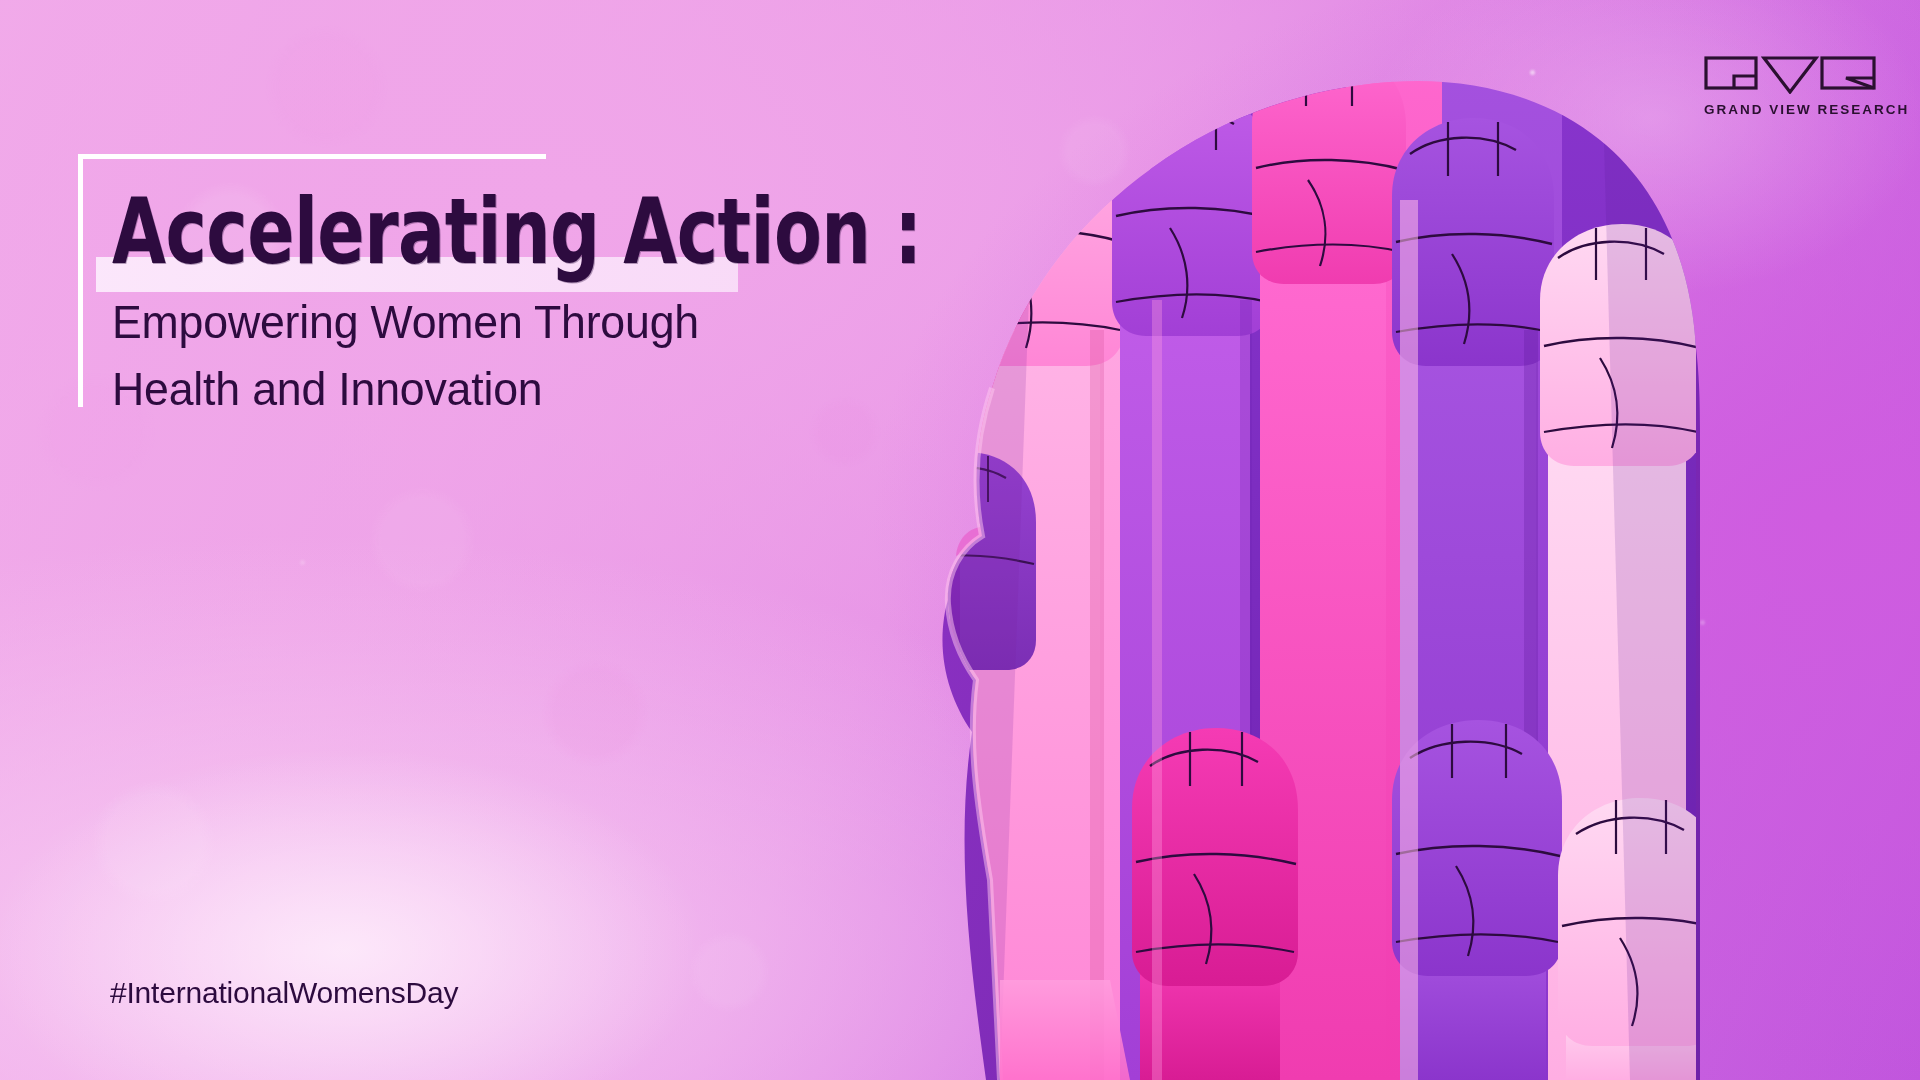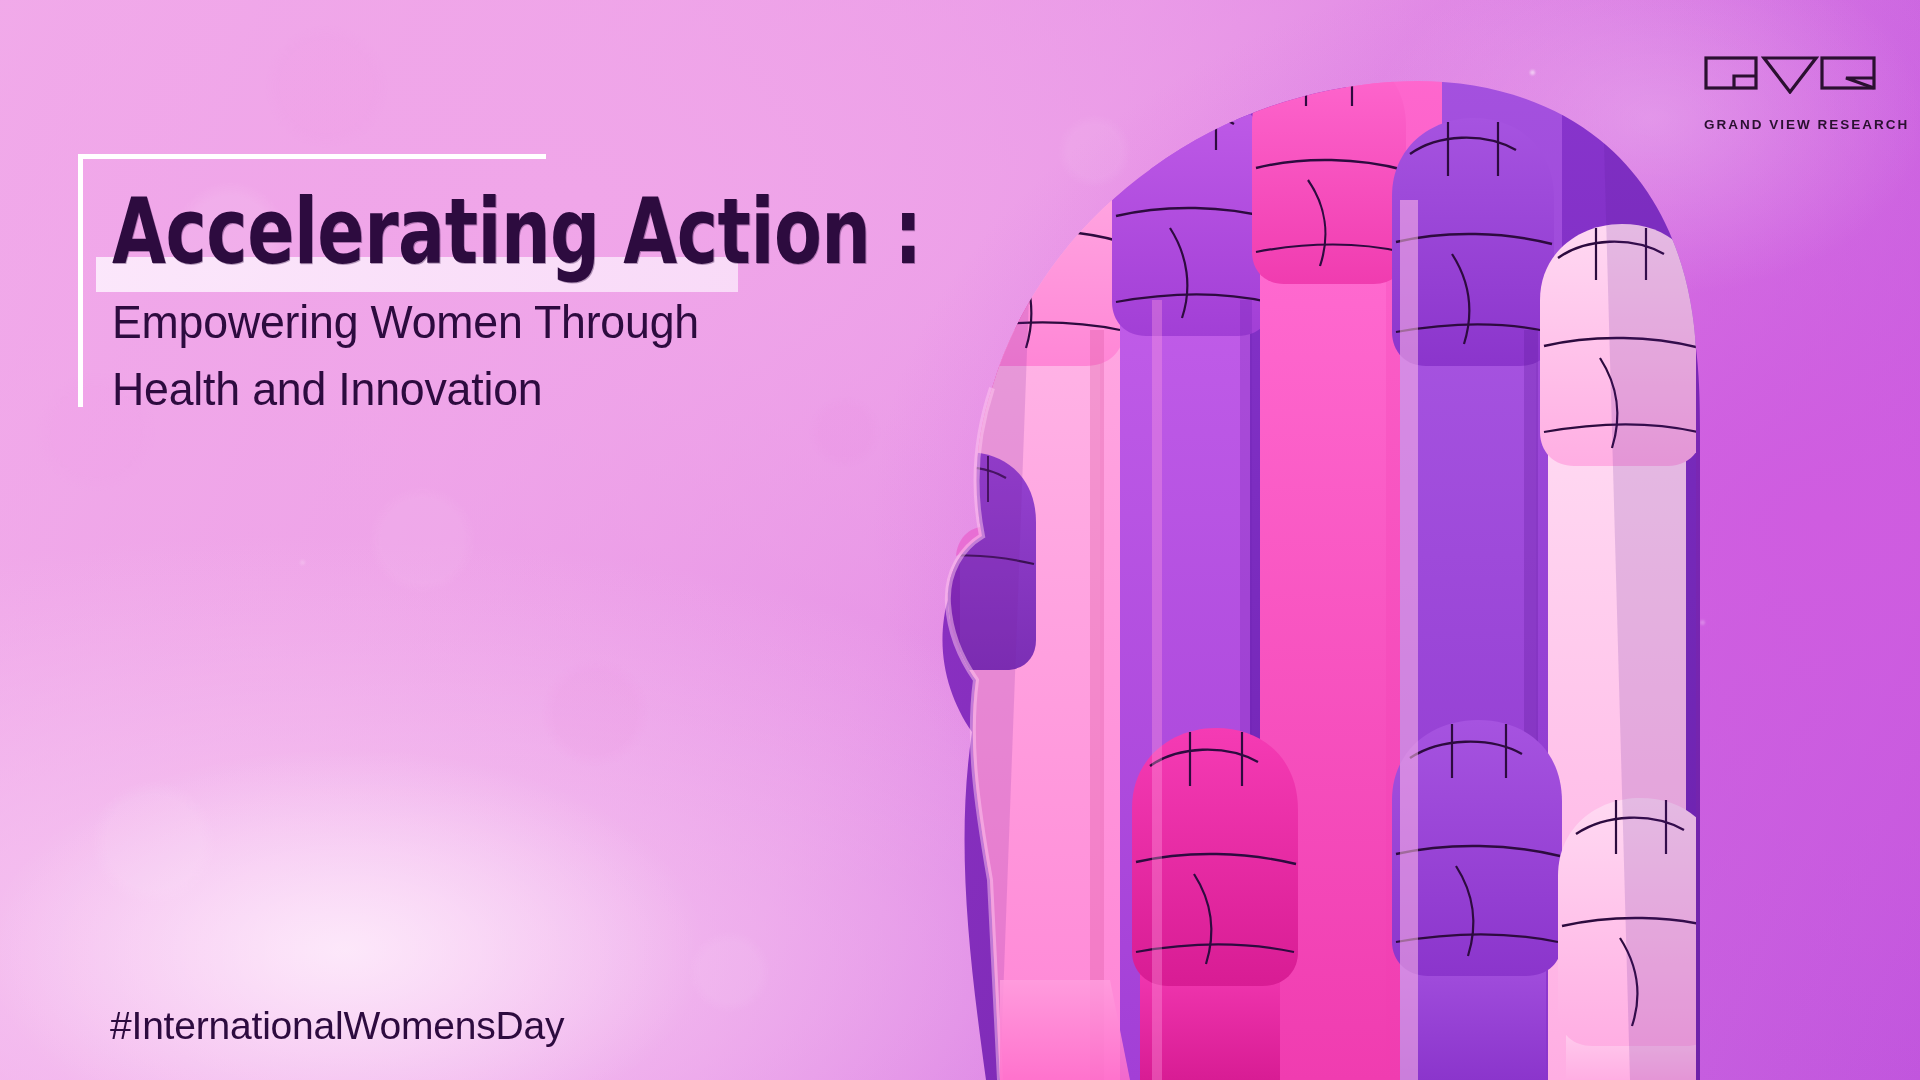"GRAND VIEW RESEARCH" .logo-word { margin-top: 23px -> 8px }
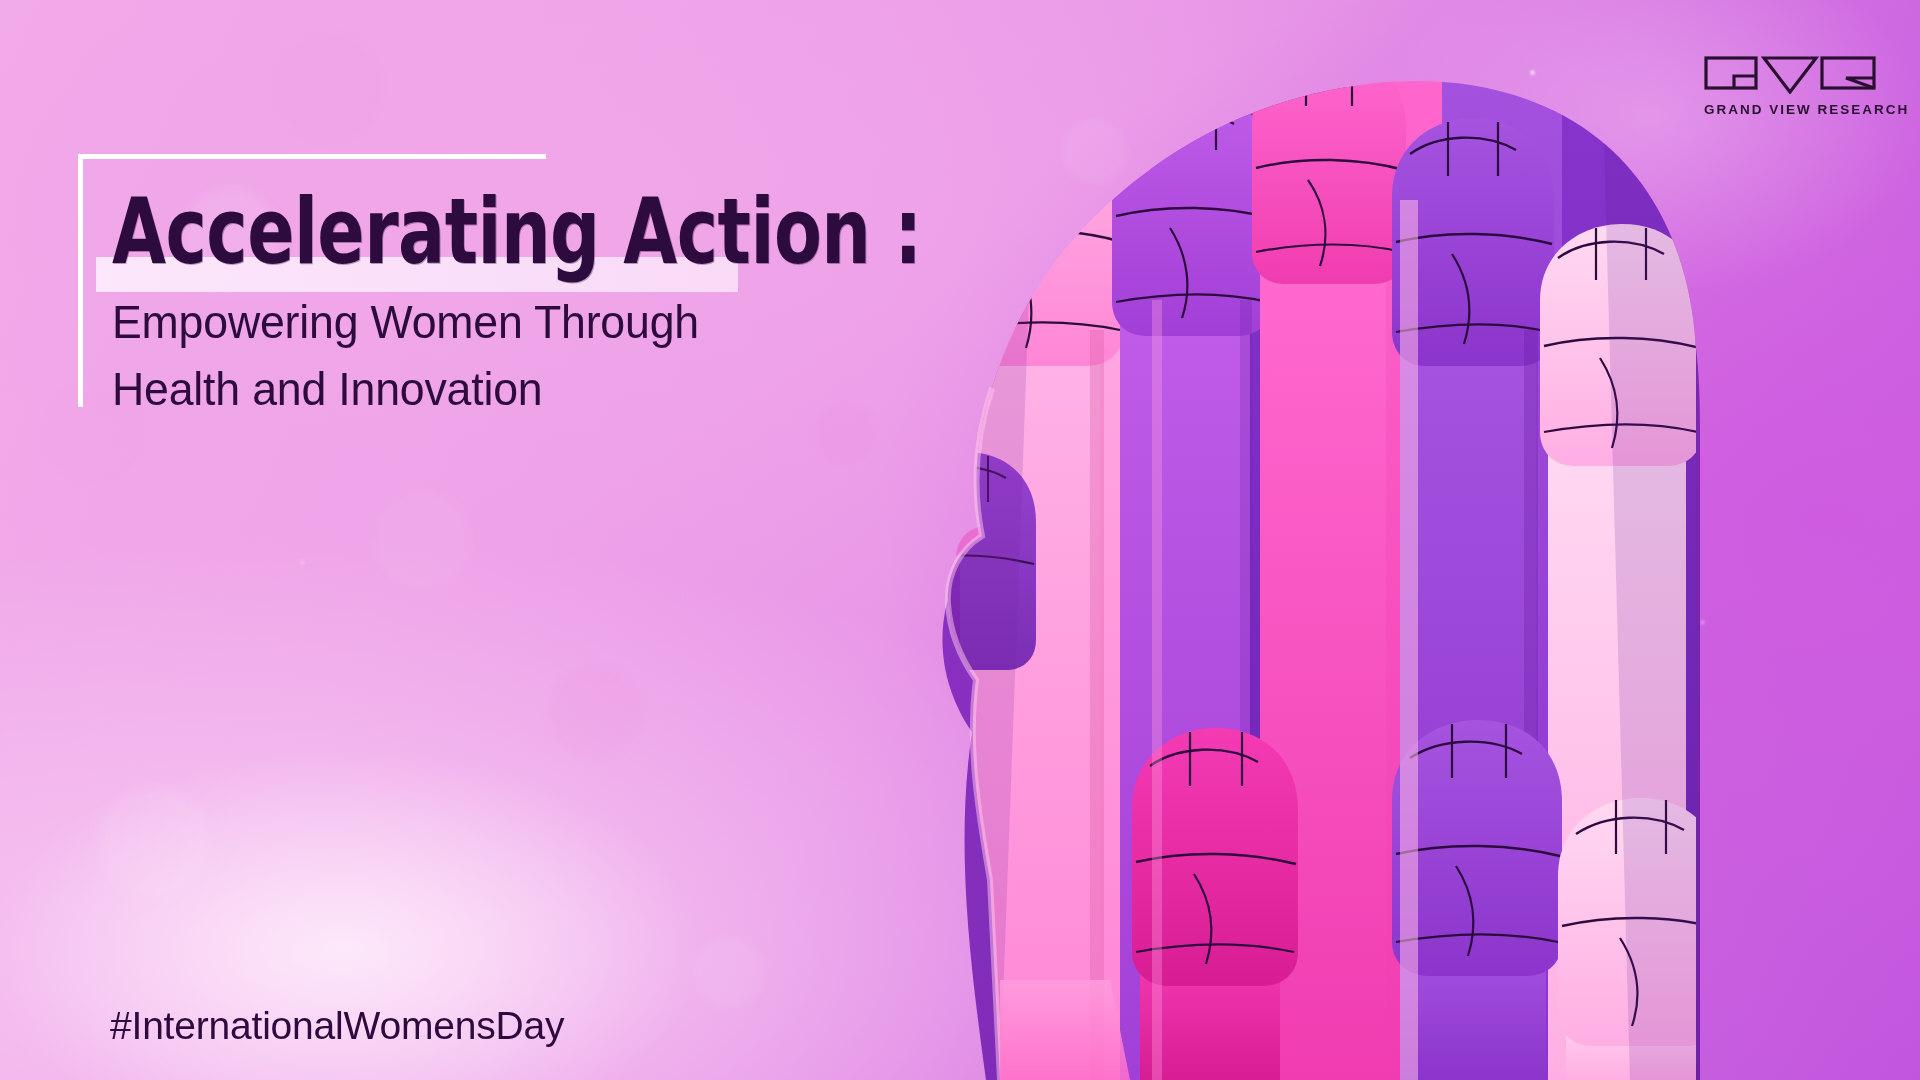"#InternationalWomensDay" .hashtag { font-size: 39px -> 30px; top: 1004px -> 976px }
